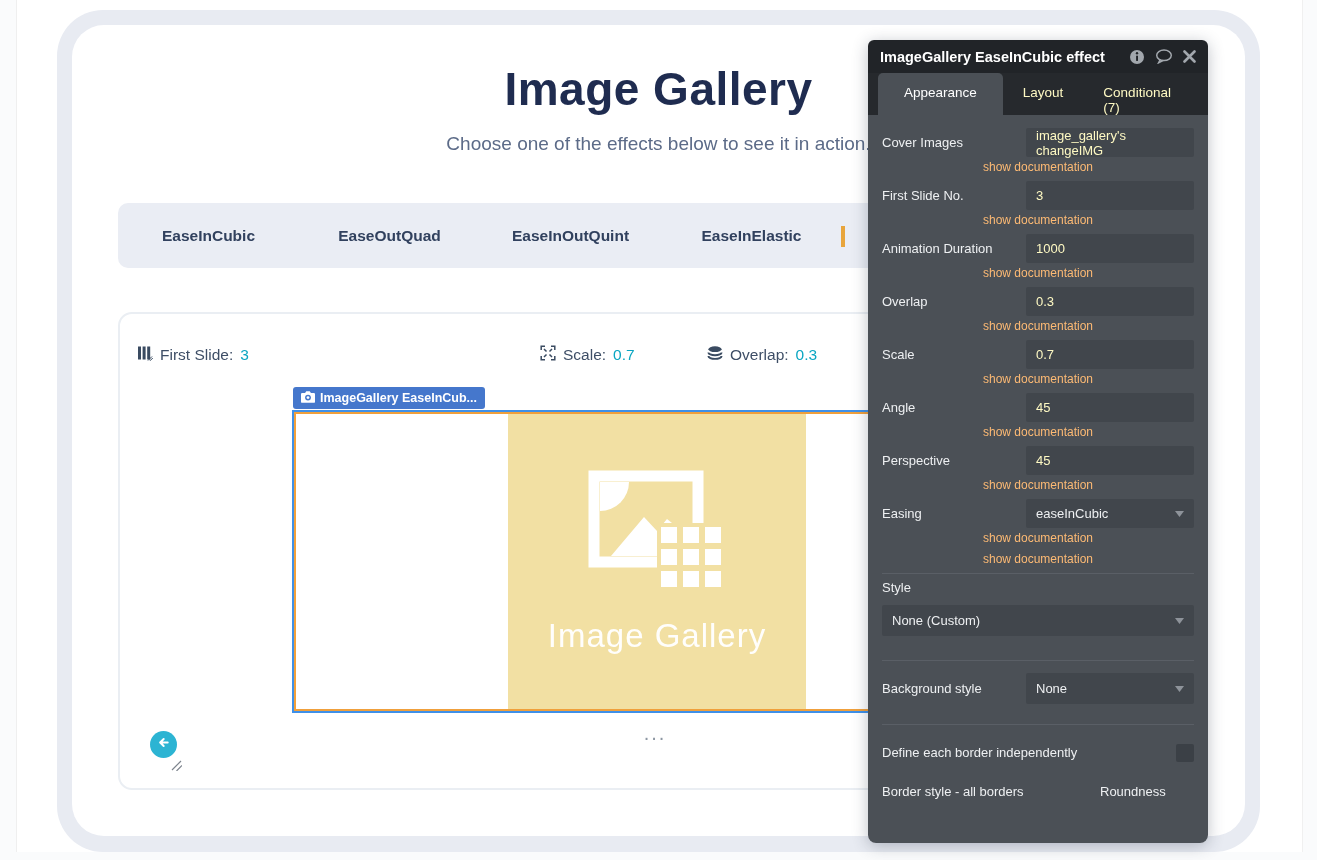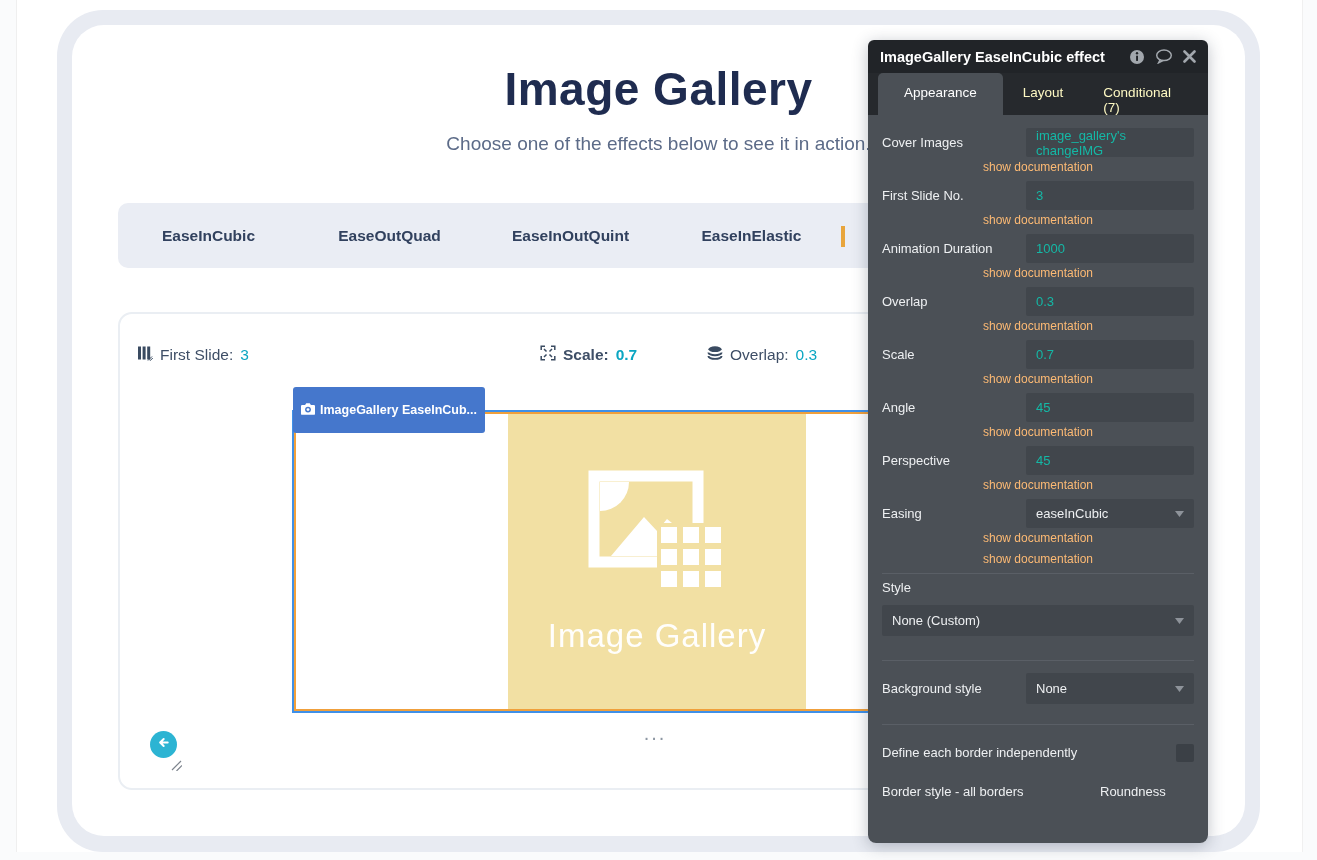"image_gallery's changeIMG" .pinput { color: #14b8a6 -> #fef9c3 }
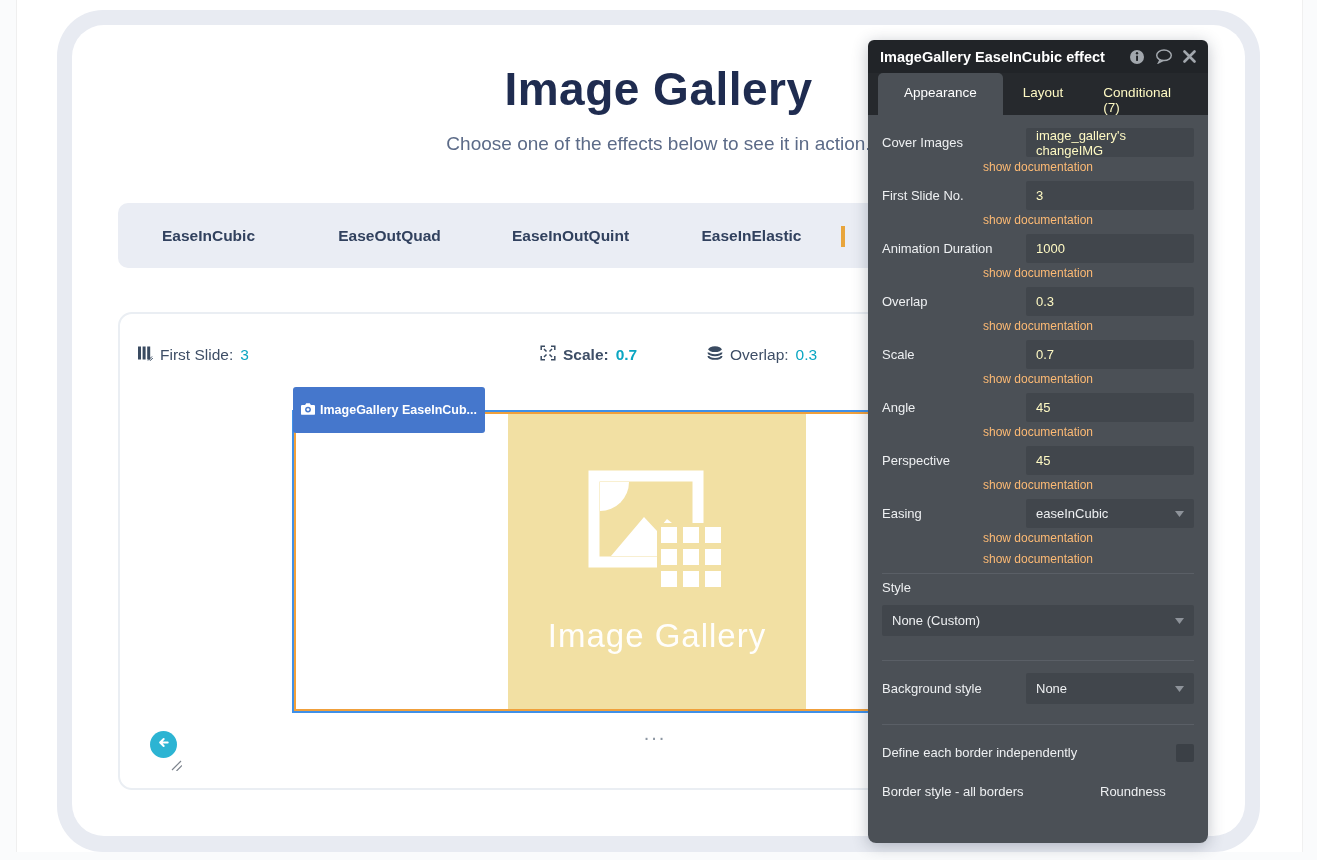"Scale:" .s3 { font-weight: bold -> none }
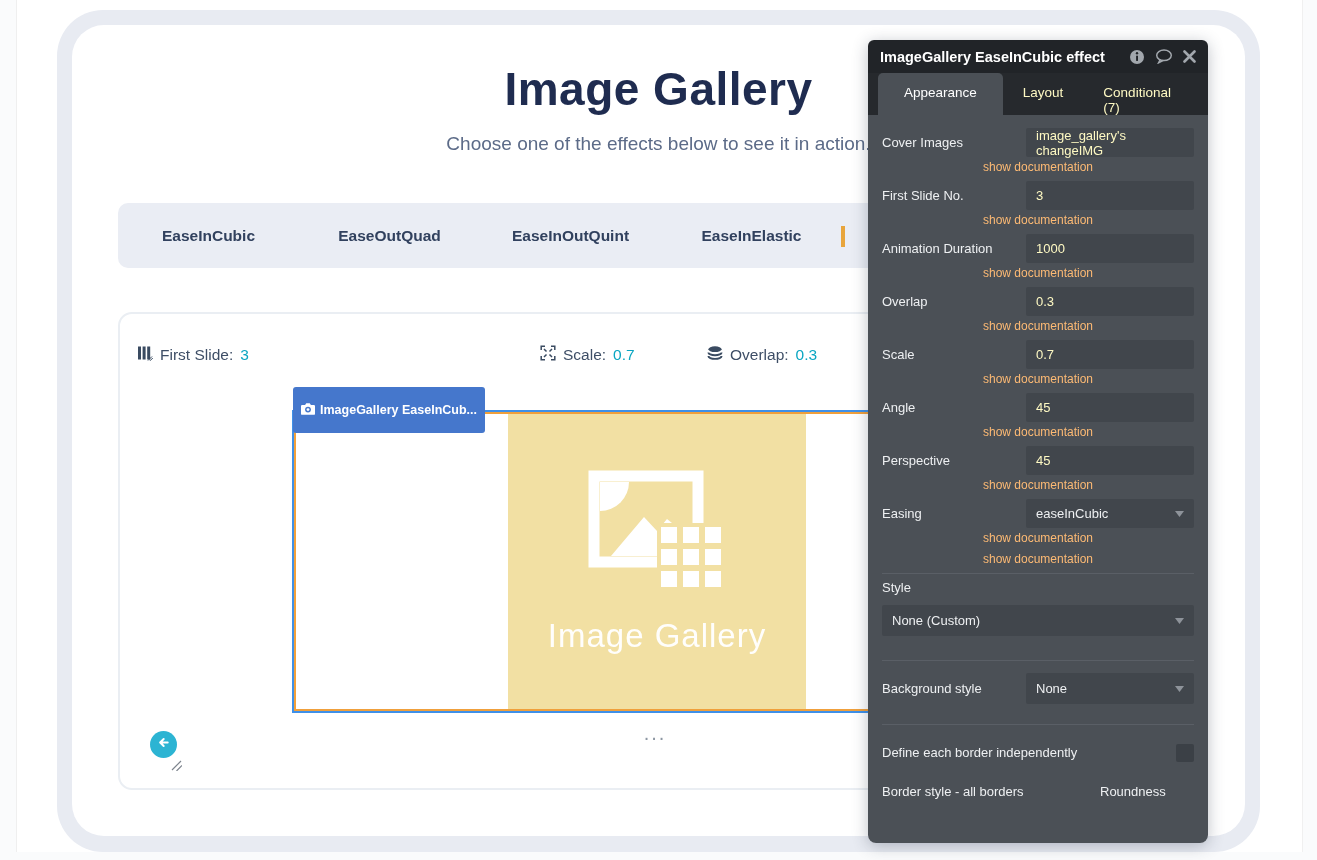"ImageGallery EaseInCub..." .sel-badge { padding: 12px 8px -> 0 8px }
